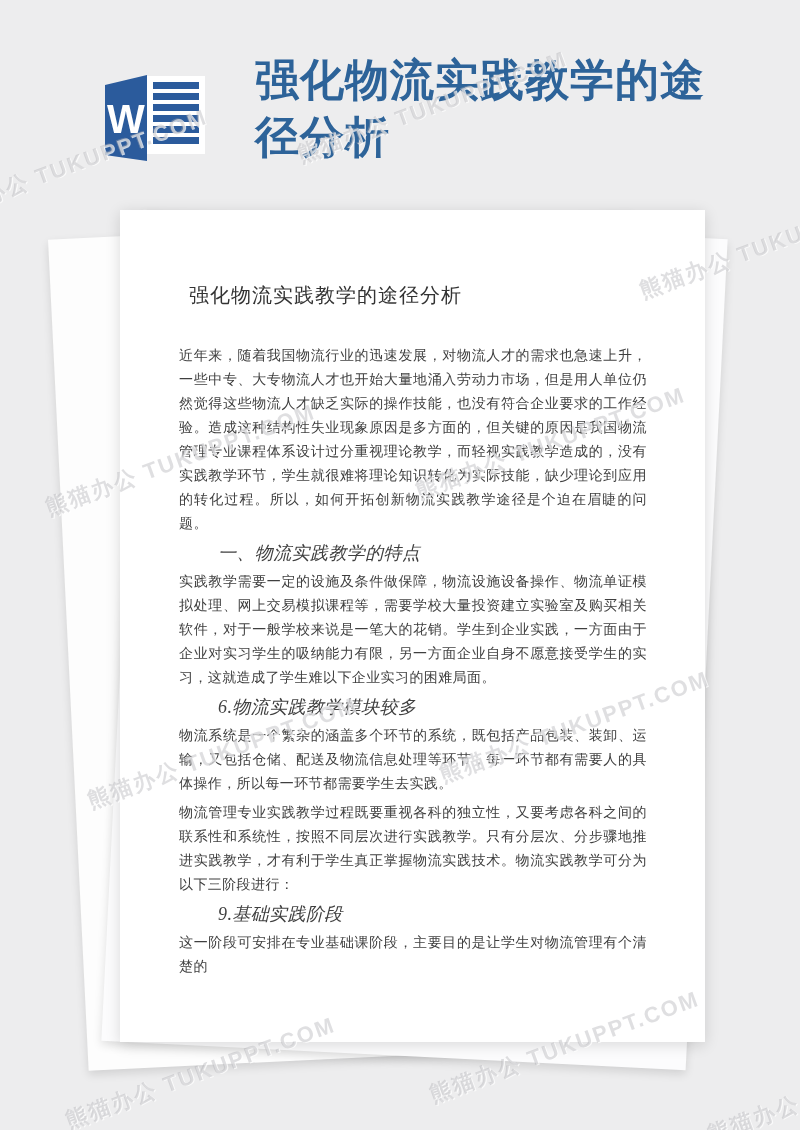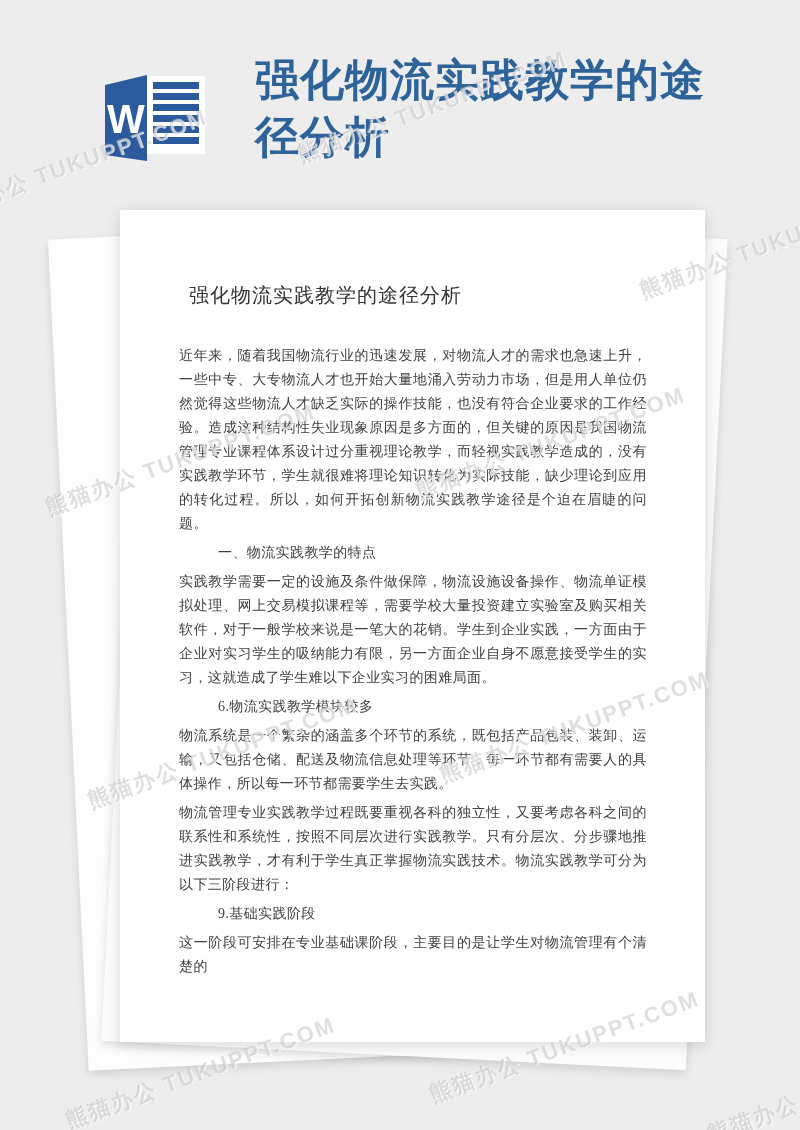"一、物流实践教学的特点" .doc .hd { font-size: 14px -> 18px; font-style: none -> italic }
